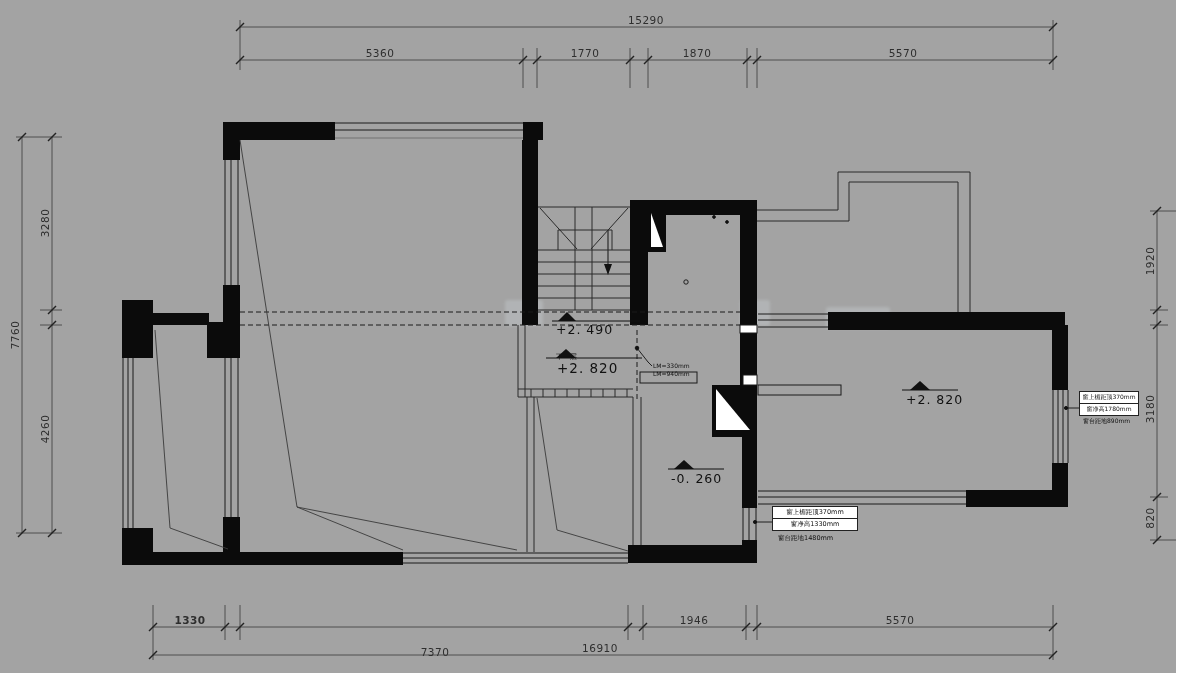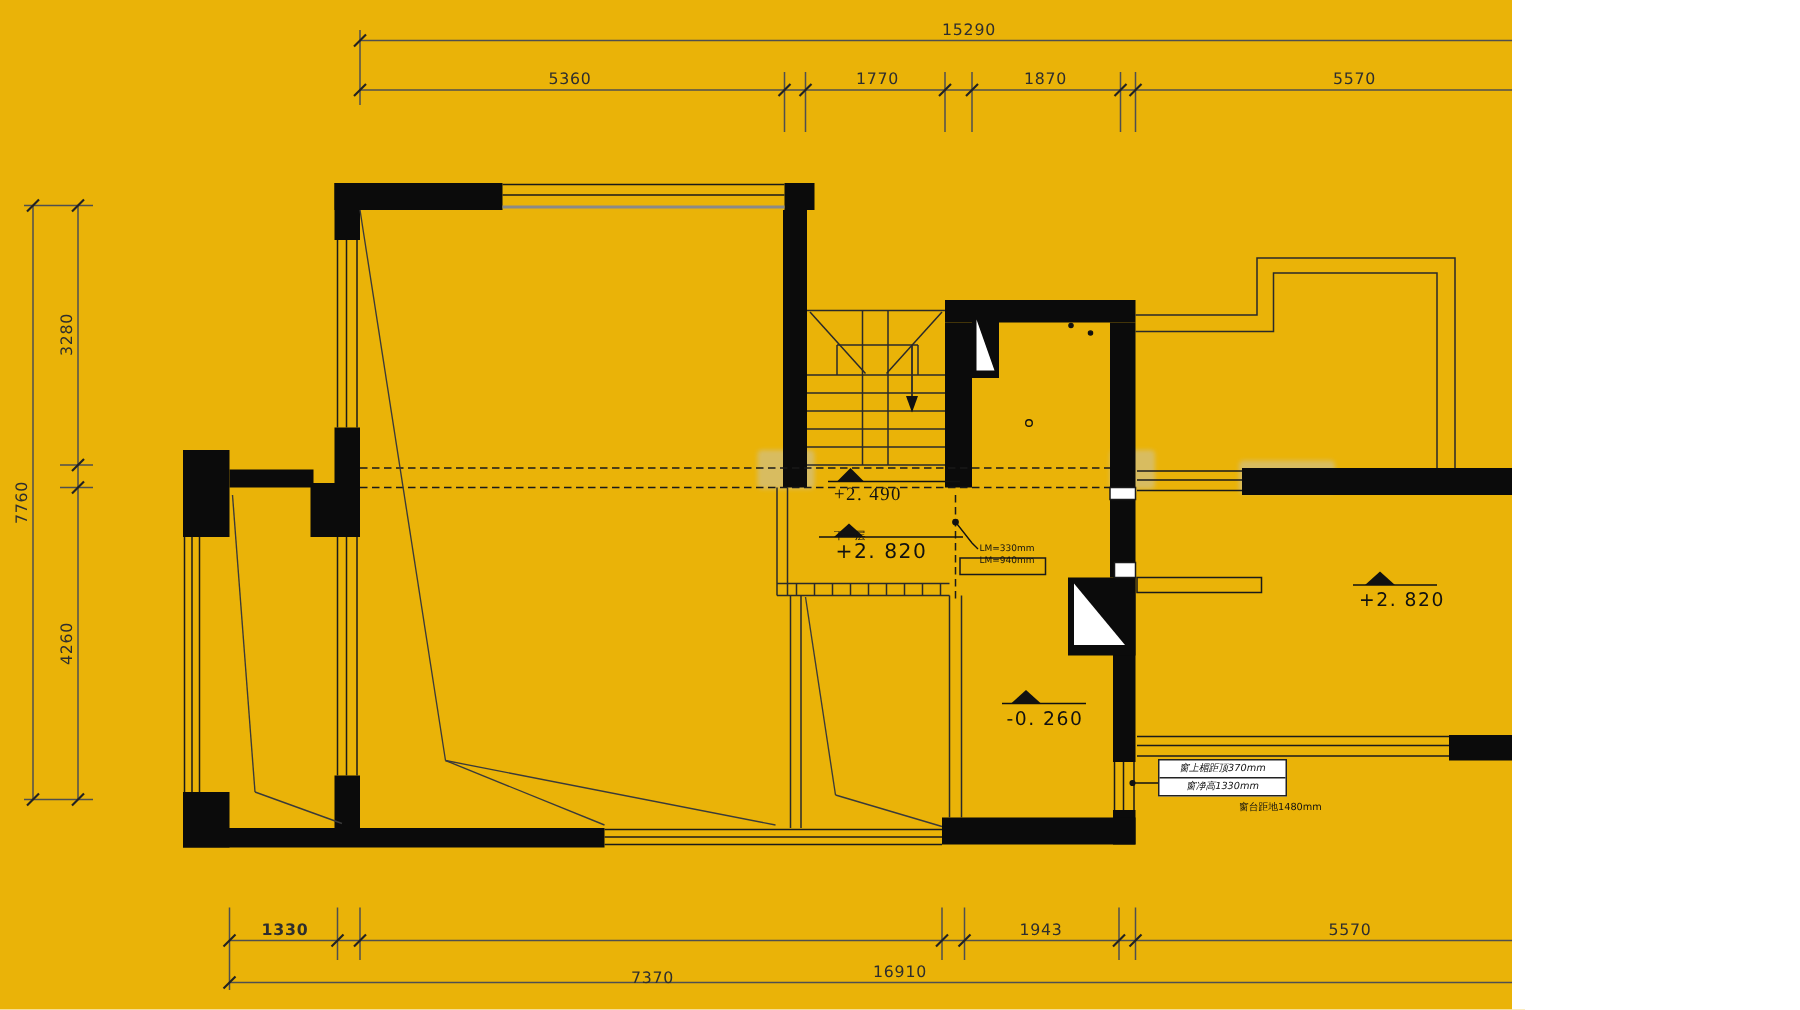"15290" .canvas { background: #eab308 -> #a3a3a3; width: 1008px -> 1176px }
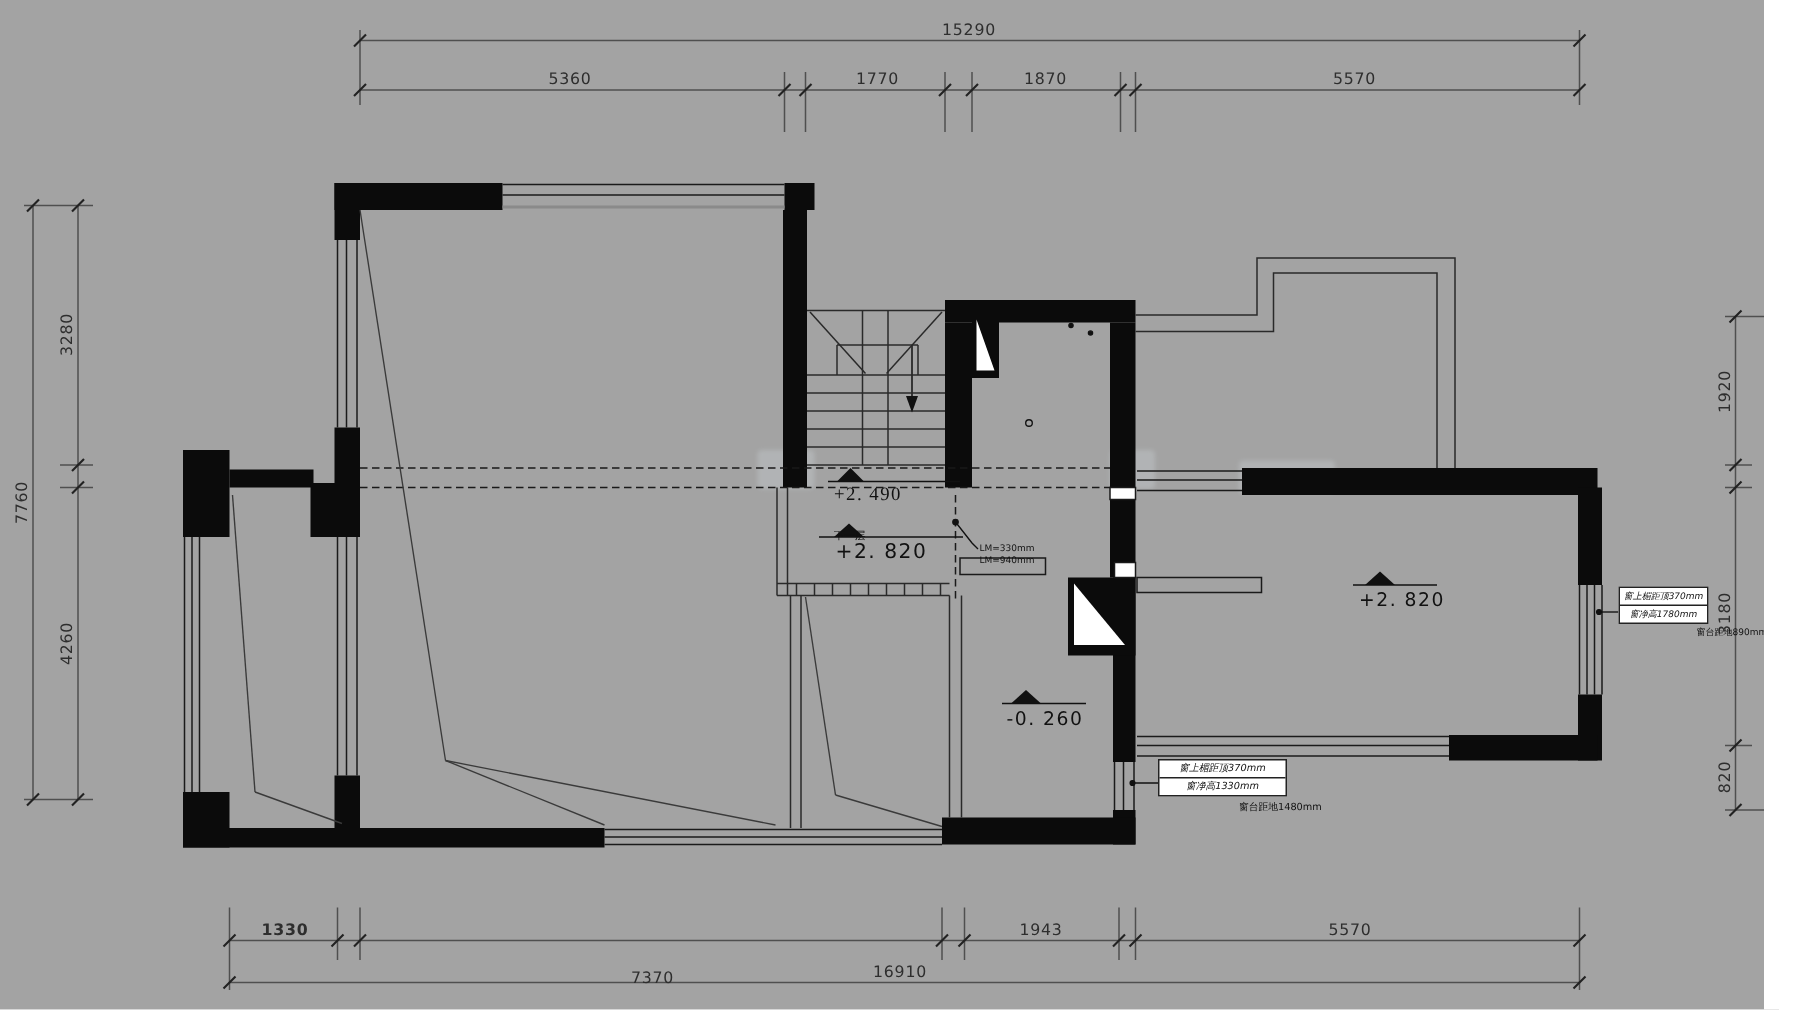"+2. 490" div.elev { font-family: Liberation Serif, serif -> none }
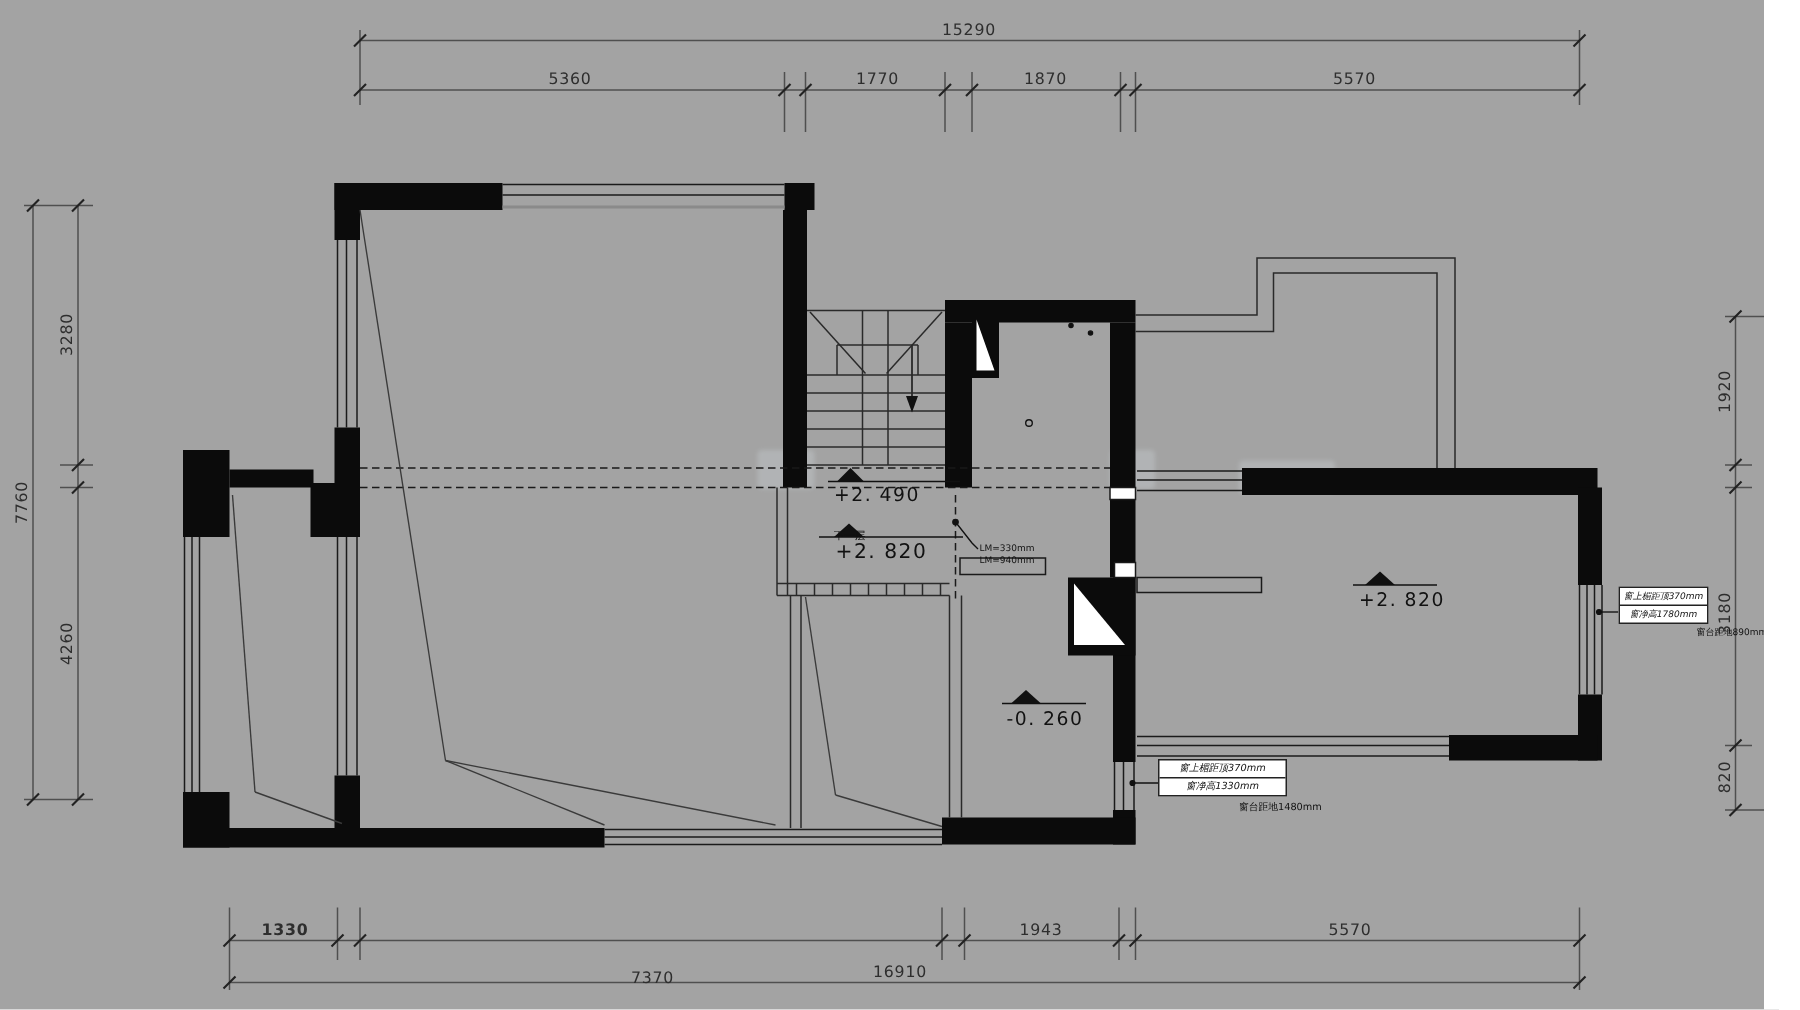"窗上楣距顶370mm" .notebox .row { font-style: italic -> none }
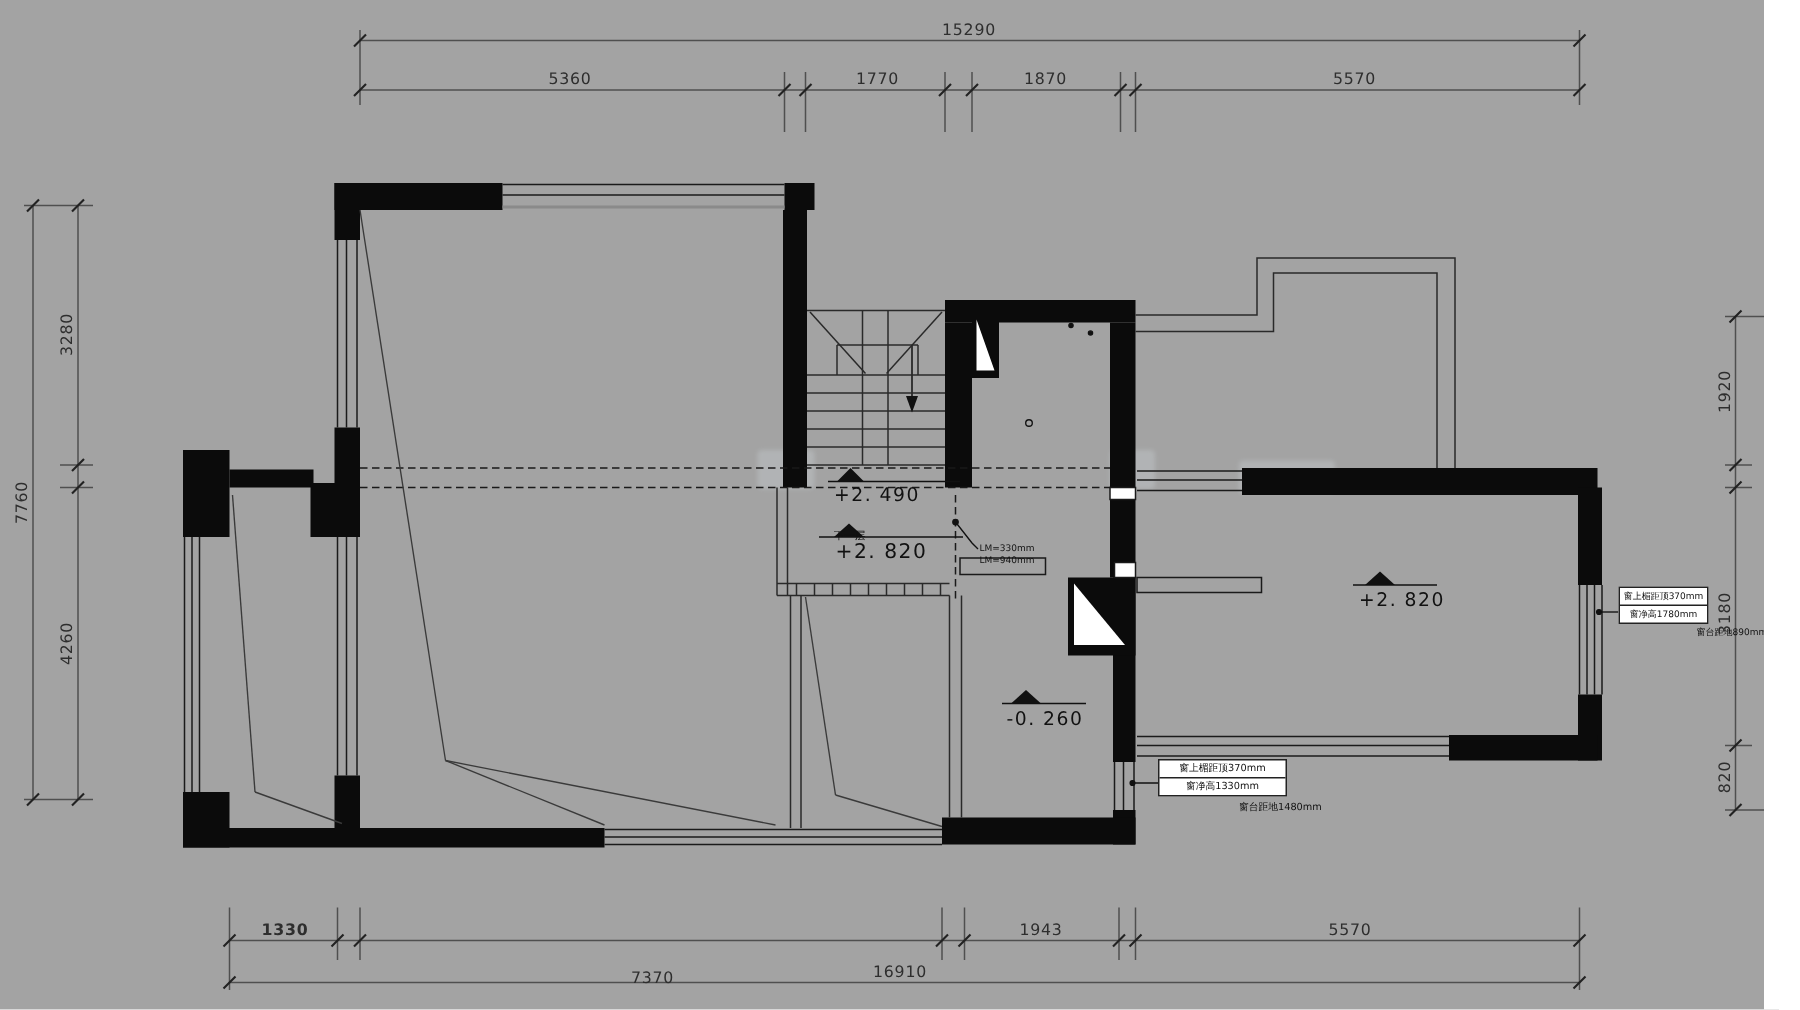"窗台距地1480mm" .noterow { margin-left: 48px -> none }
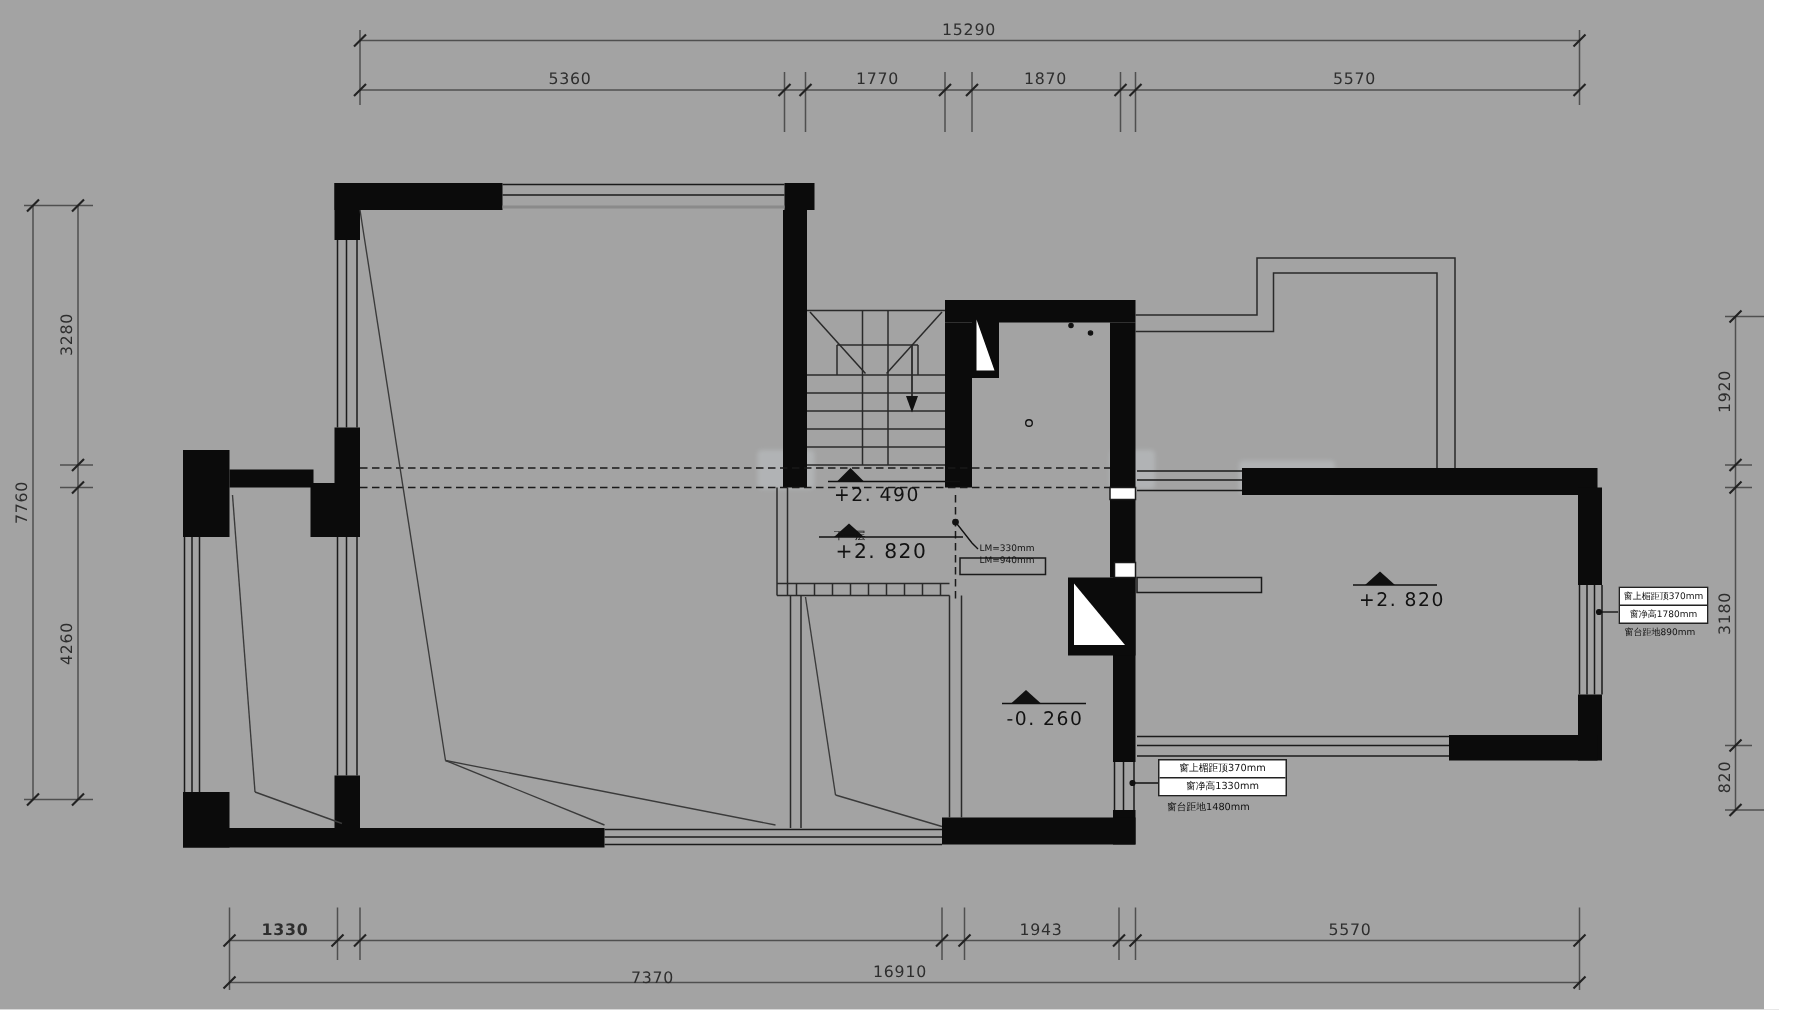"1943" div.lbl { text: 1943 -> 1946 }
